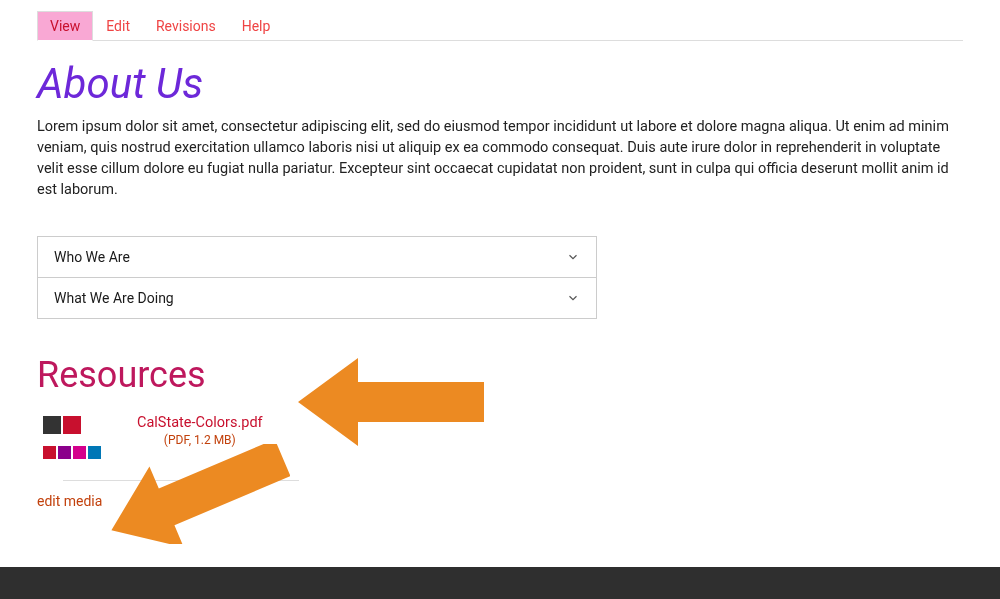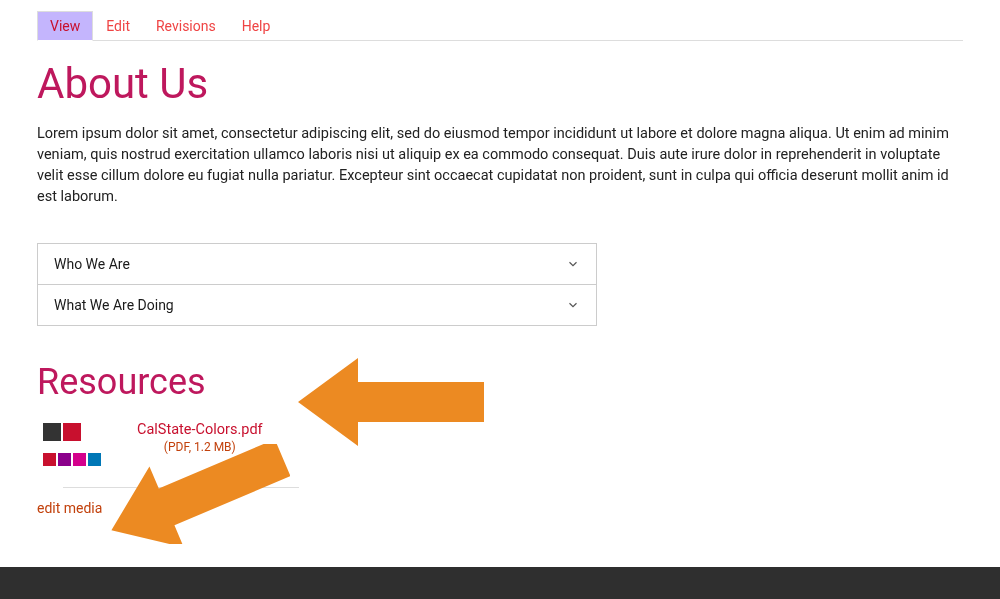"View" .tab.active { background: #c4b5fd -> #f9a8d4 }
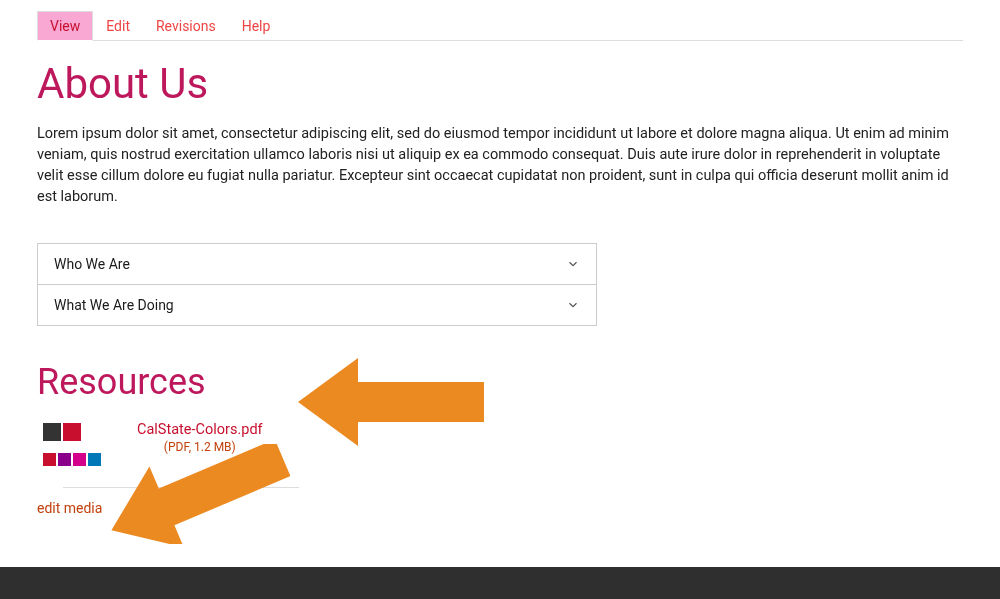"About Us" h1.page-title { color: #be185d -> #6d28d9; font-style: none -> italic; margin: 18px 0 15px -> 18px 0 8px }
